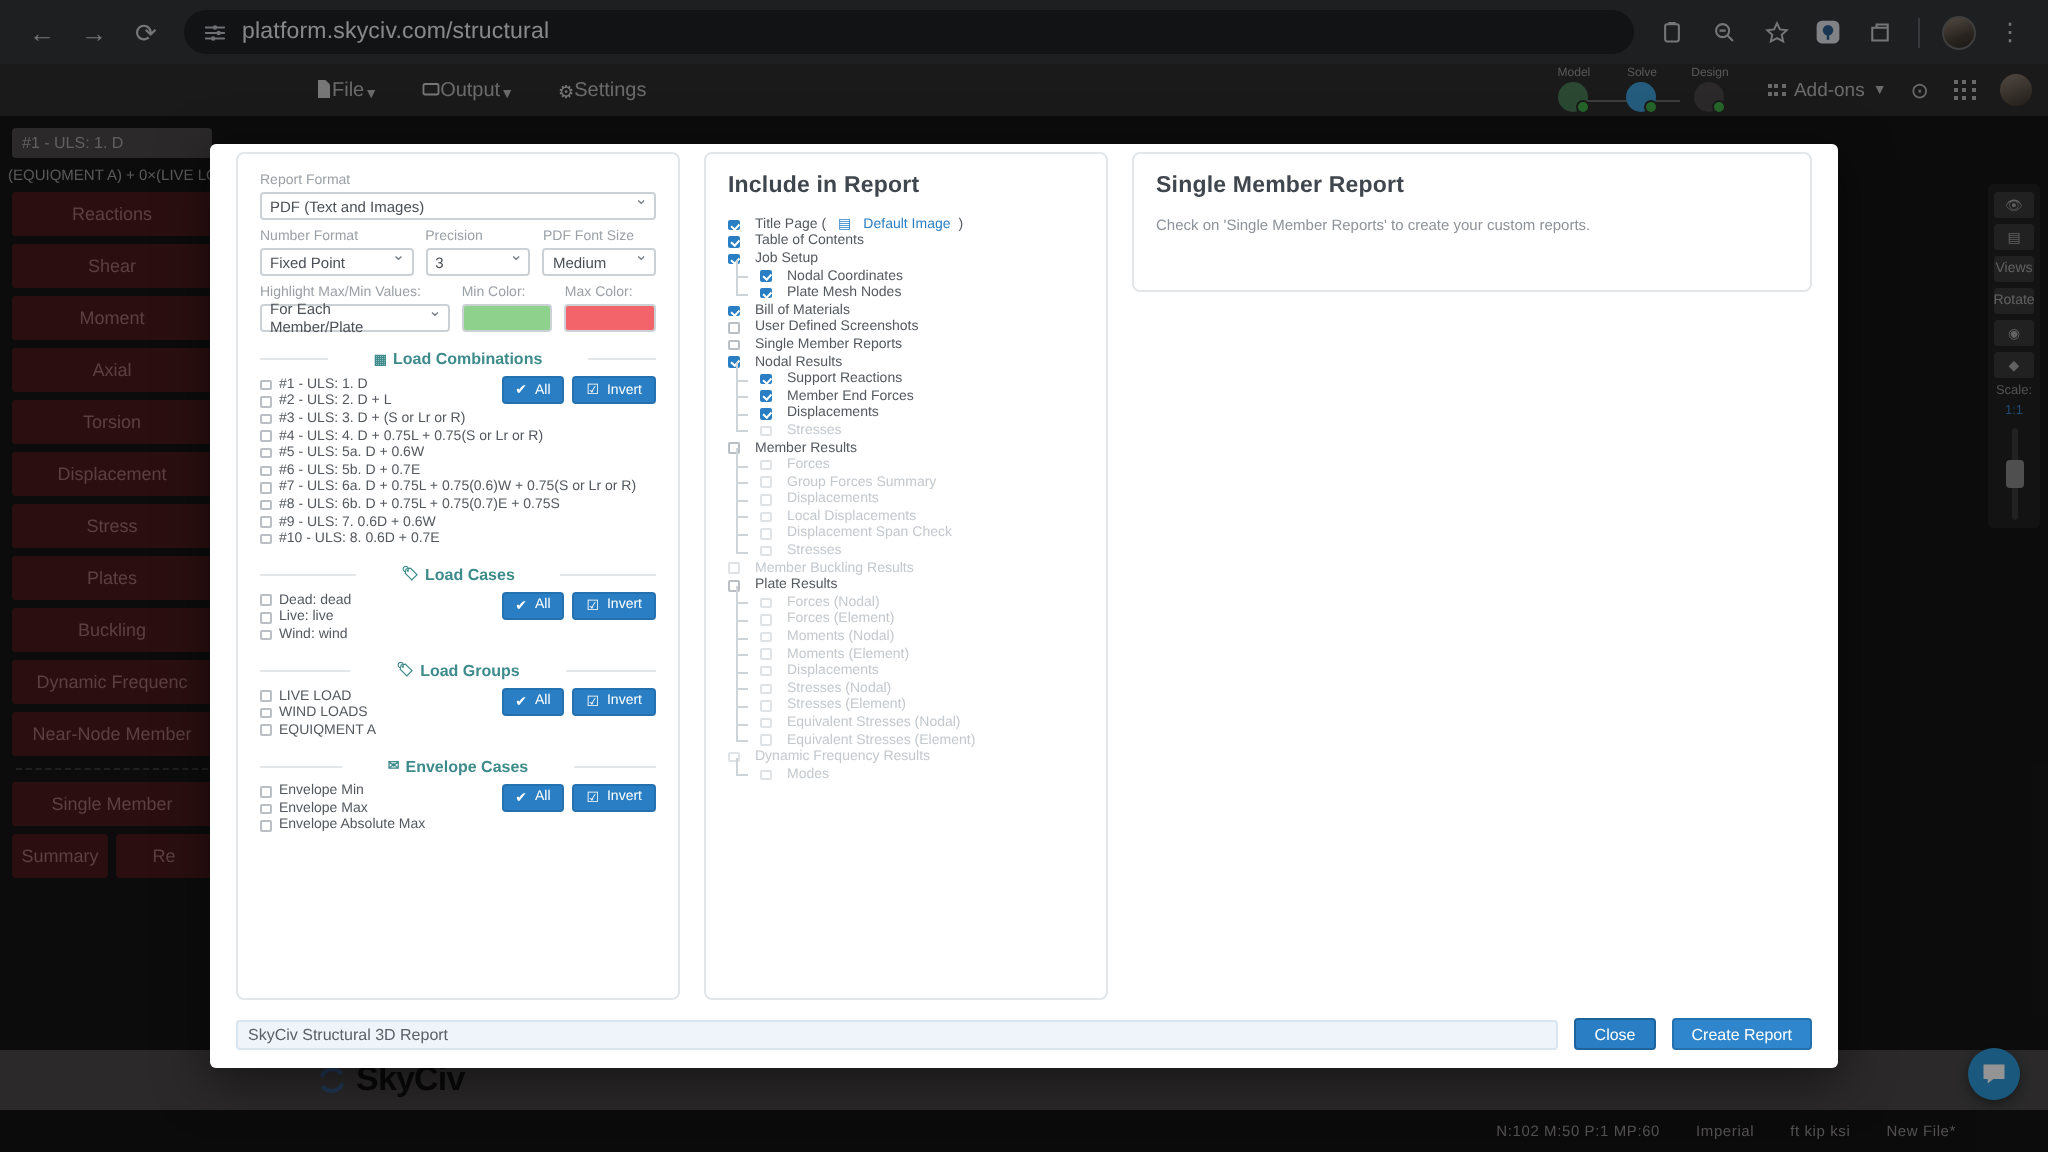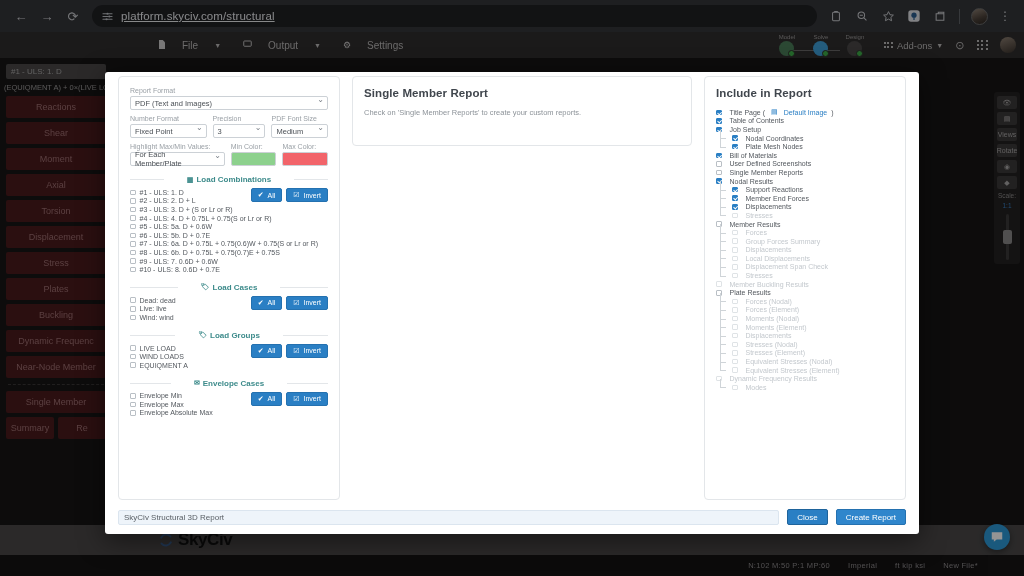"platform.skyciv.com/structural" .url-text { text-decoration: underline -> none }
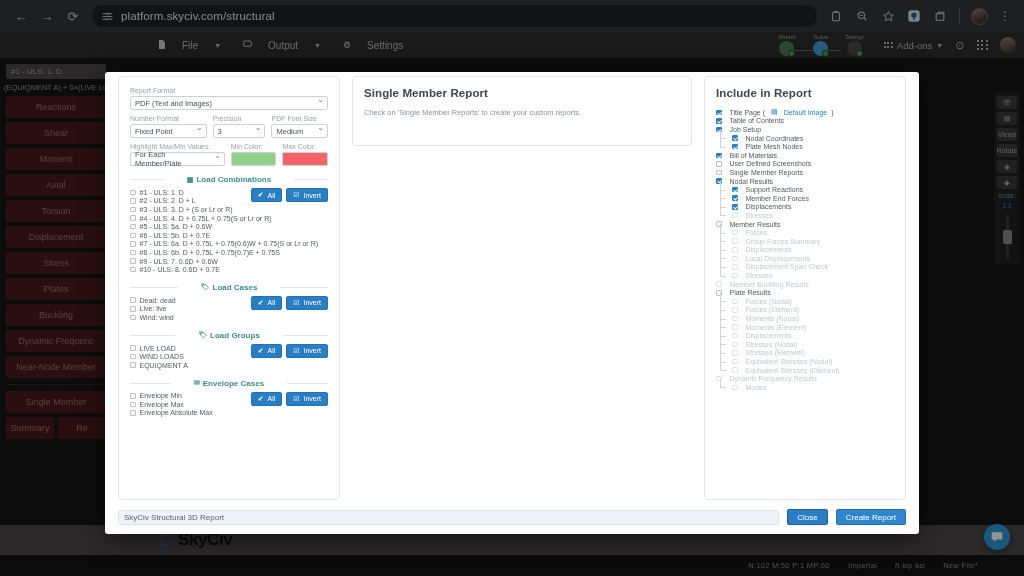"File" .tb-item { align-items: center -> flex-end; gap: 16px -> 0 }
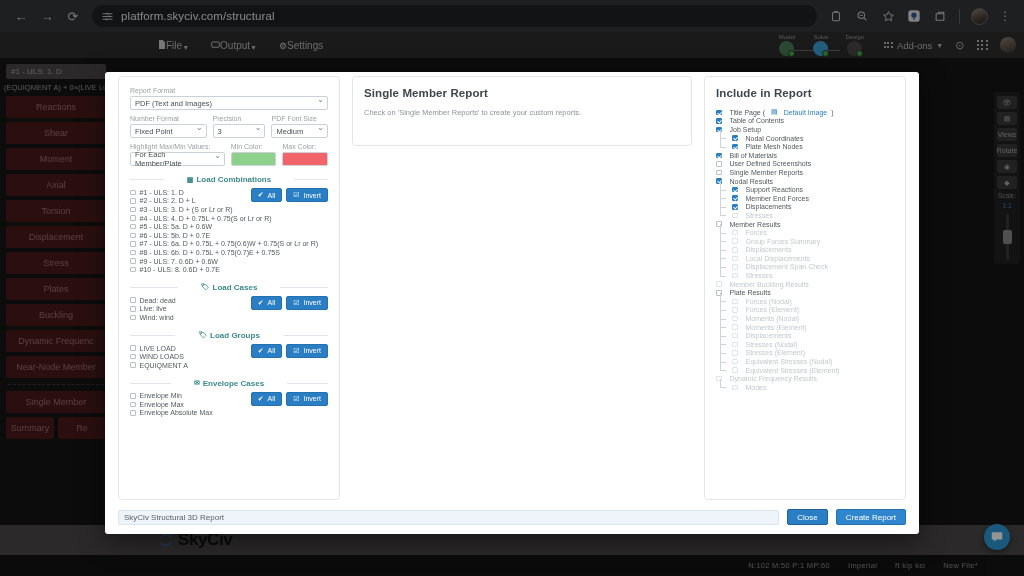"Single Member Report" div.card { order: before "Include in Report" -> after "Include in Report" }
